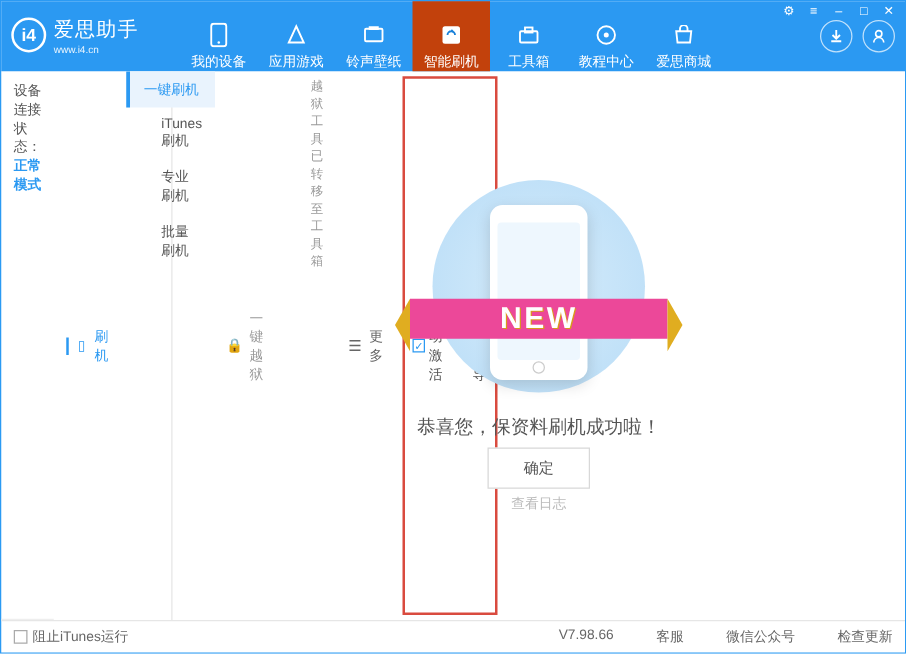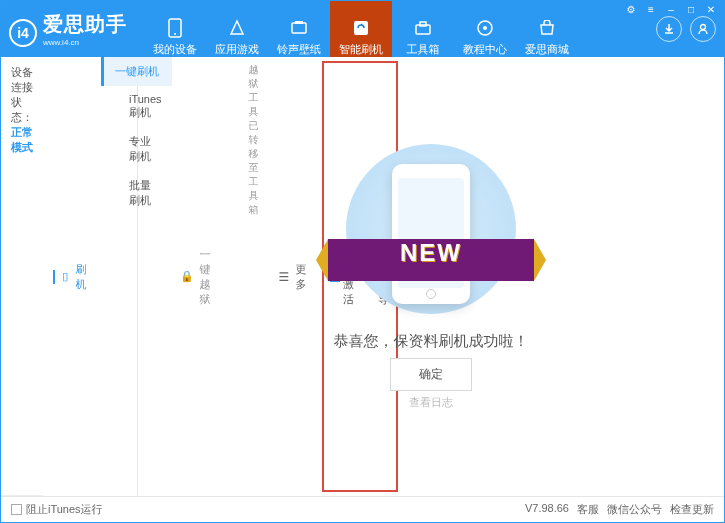"i4" .logo-wrap { align-items: flex-end -> flex-start }
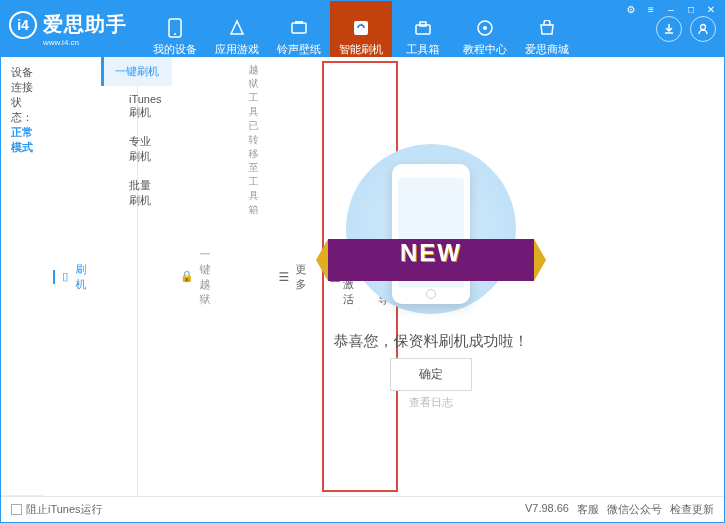"爱思助手" .logo-text { font-size: 20px -> 16px; font-weight: bold -> normal }
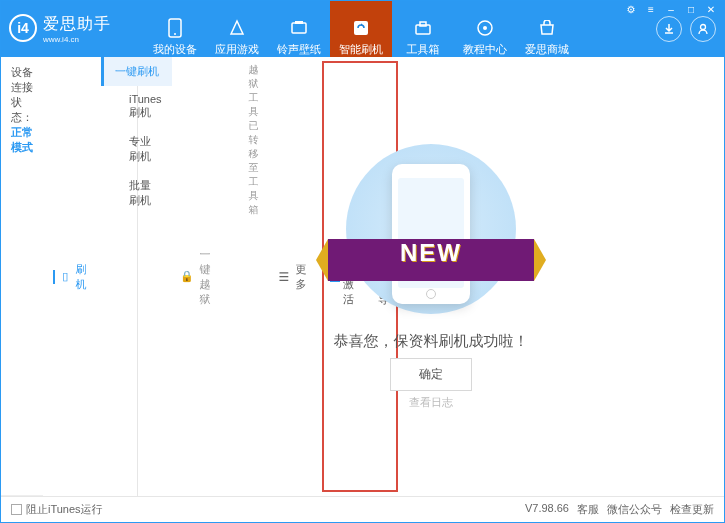"NEW" .banner { align-items: none -> center; background: #701a75 -> #ec4899; height: 42px -> 32px }
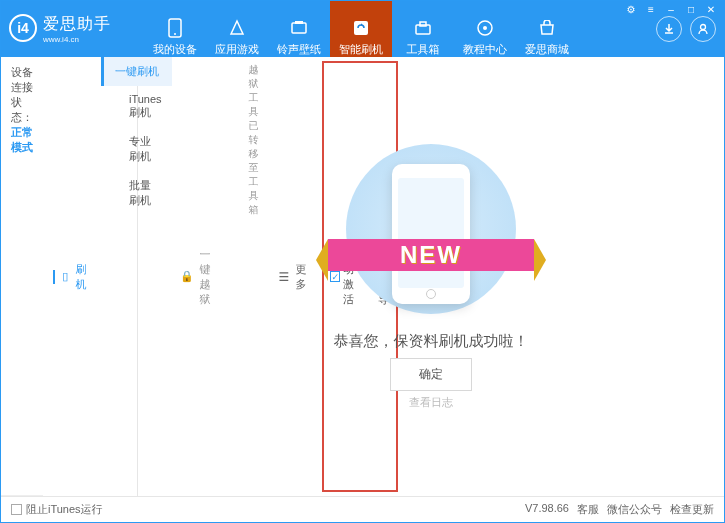"V7.98.66" .f-right { gap: 8px -> 34px }
